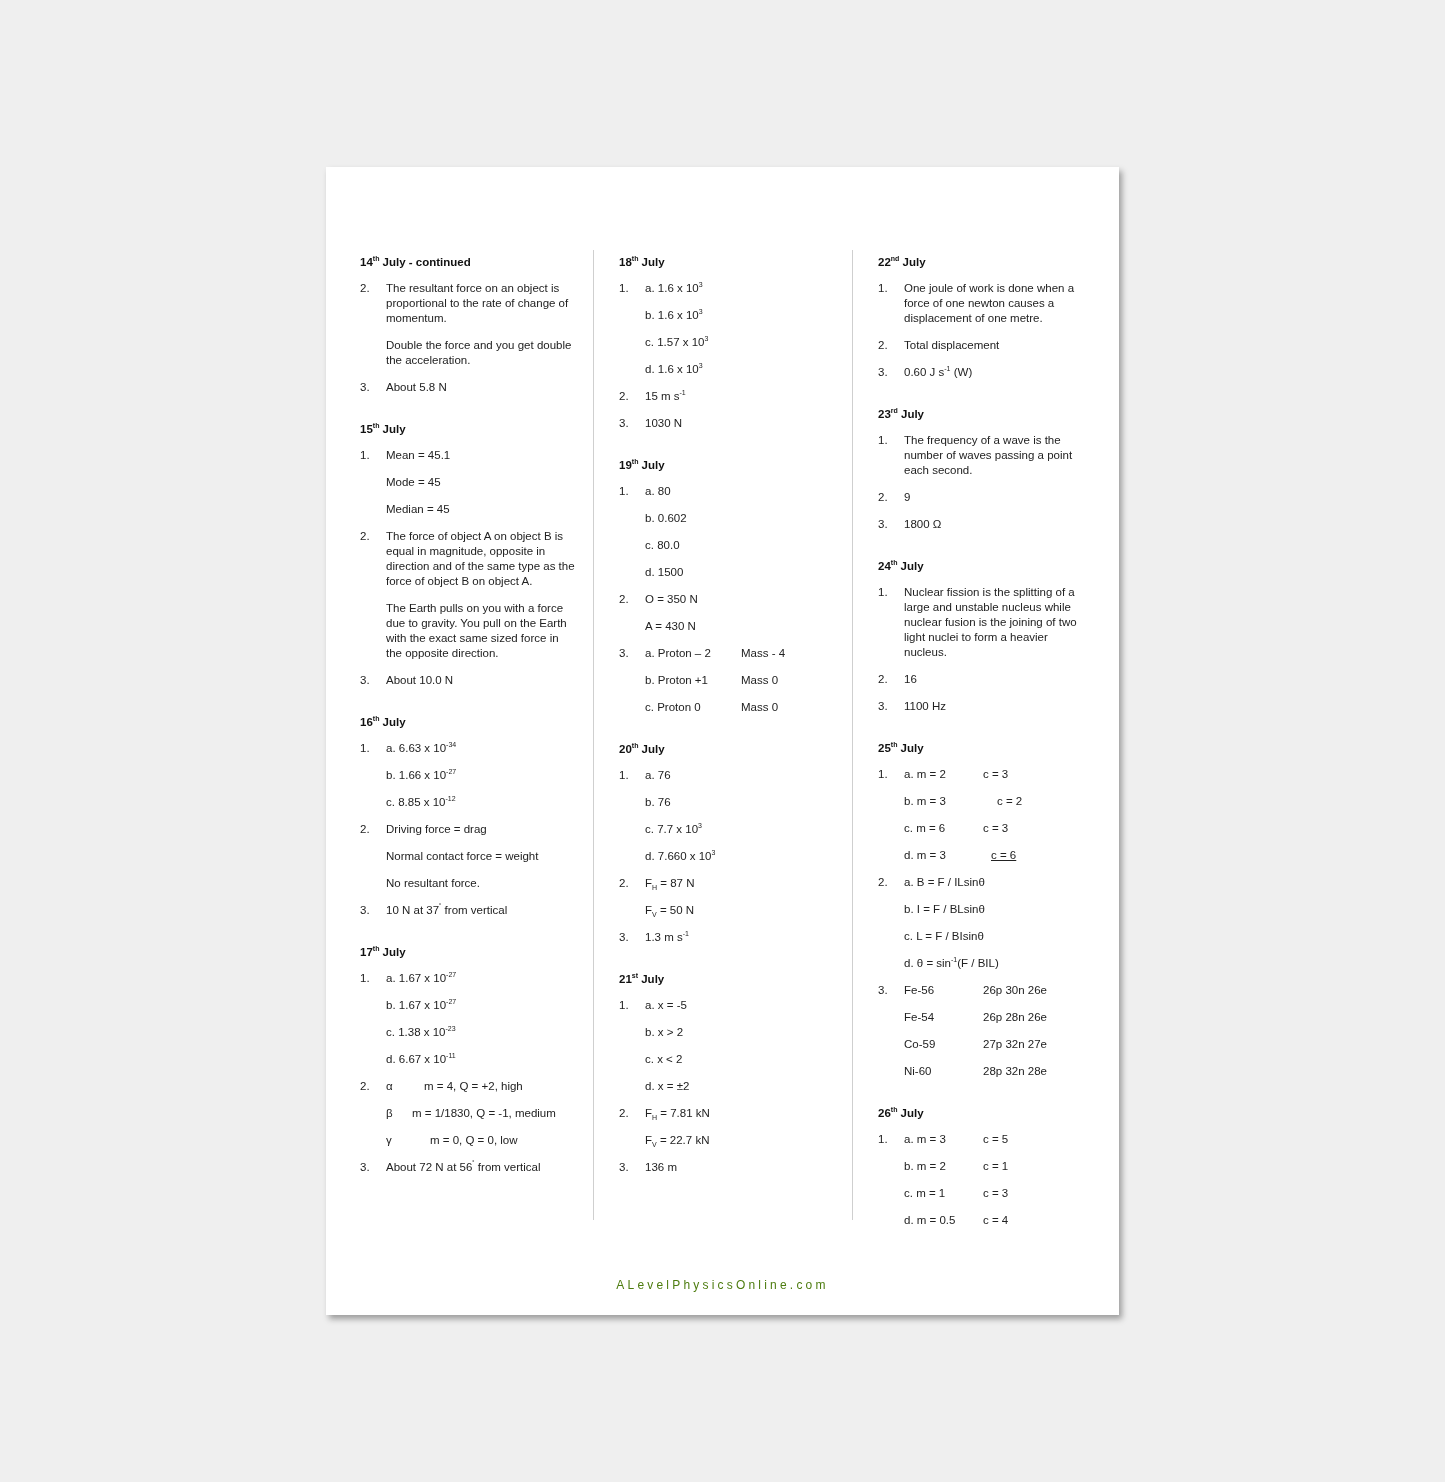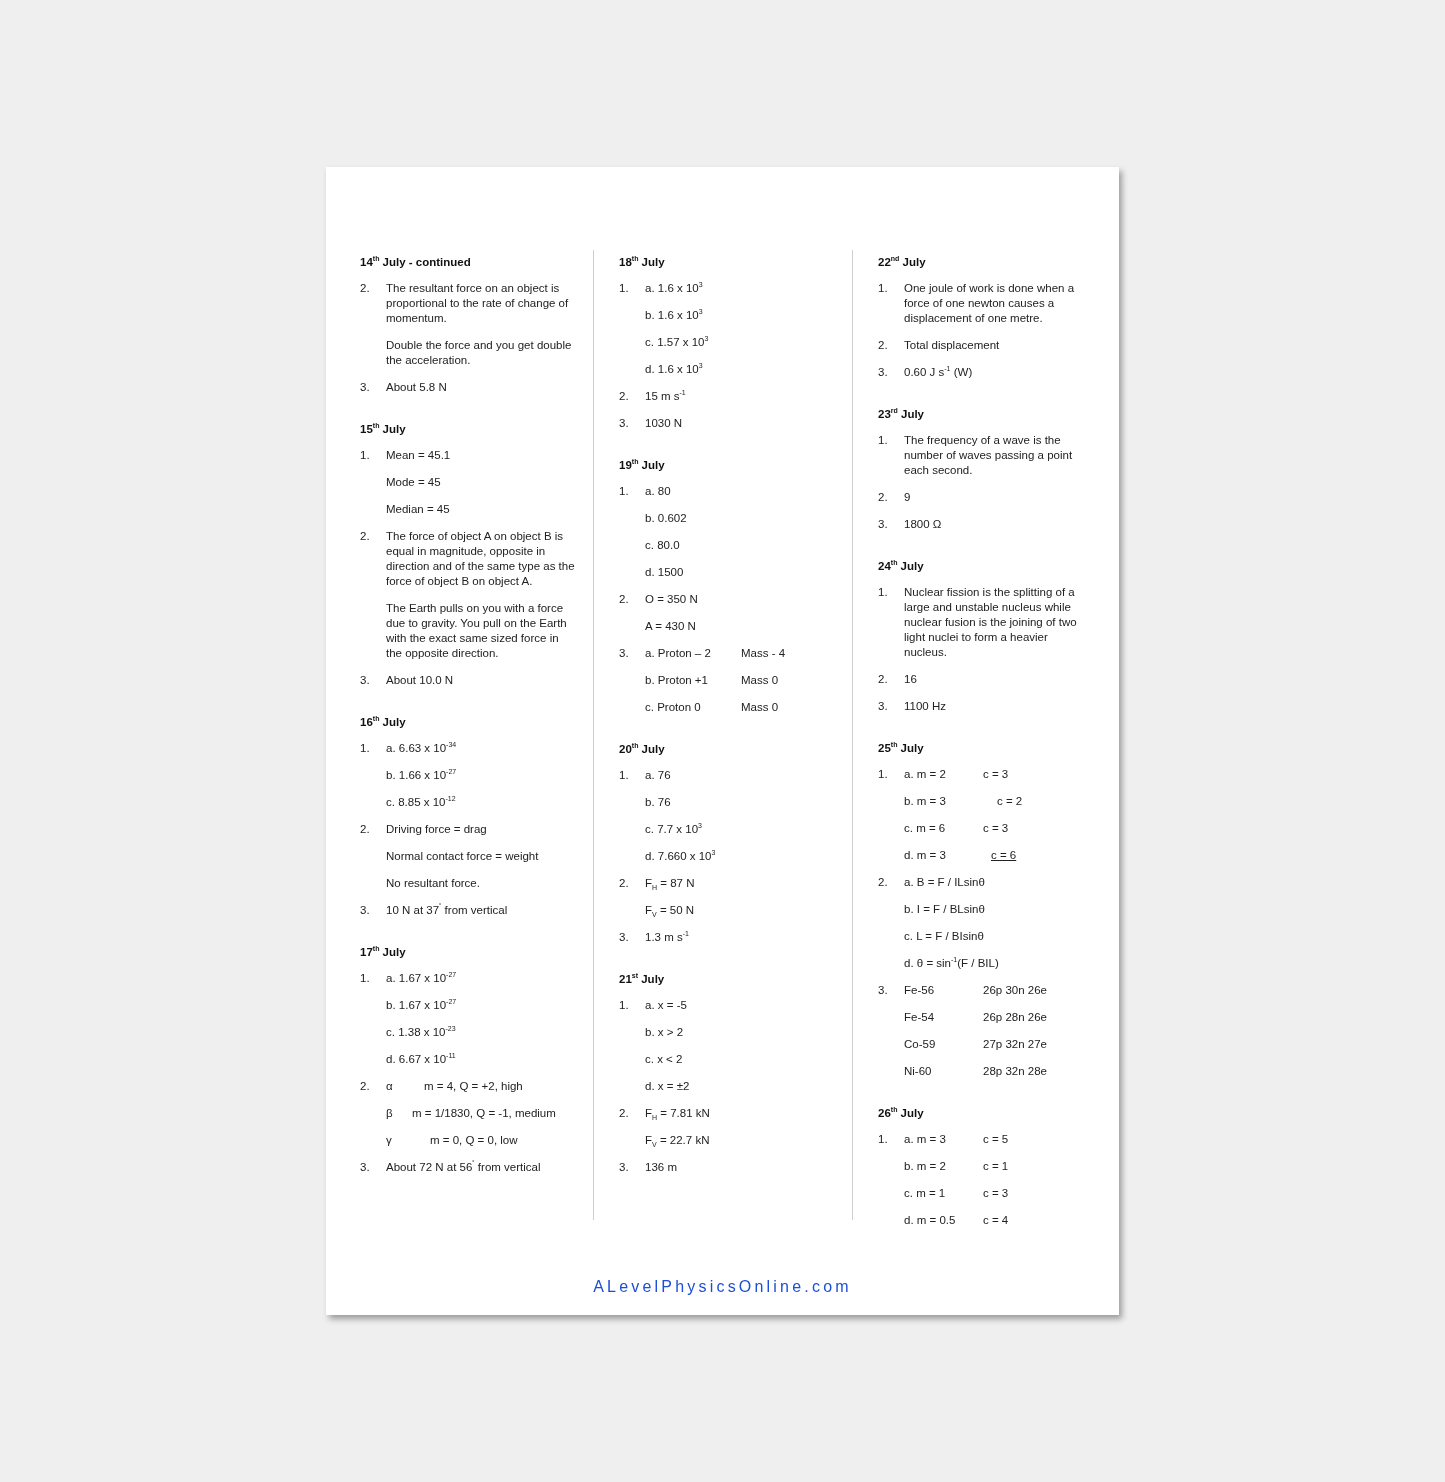"ALevelPhysicsOnline.com" .footer { color: #1d4ed8 -> #4d7c0f; font-size: 16px -> 12px }
